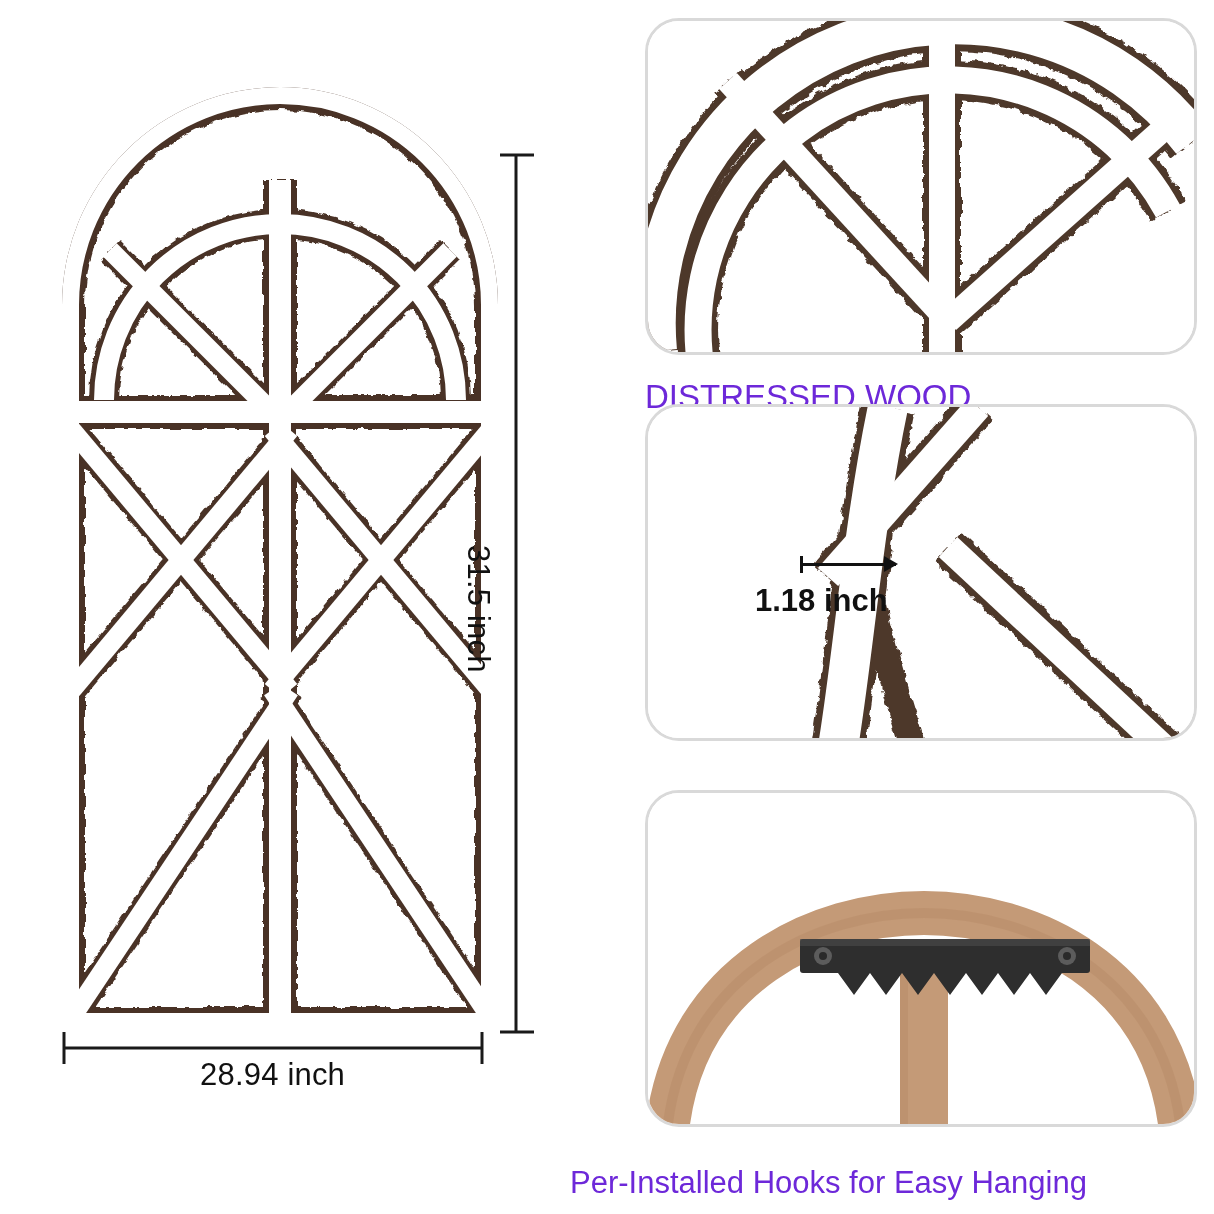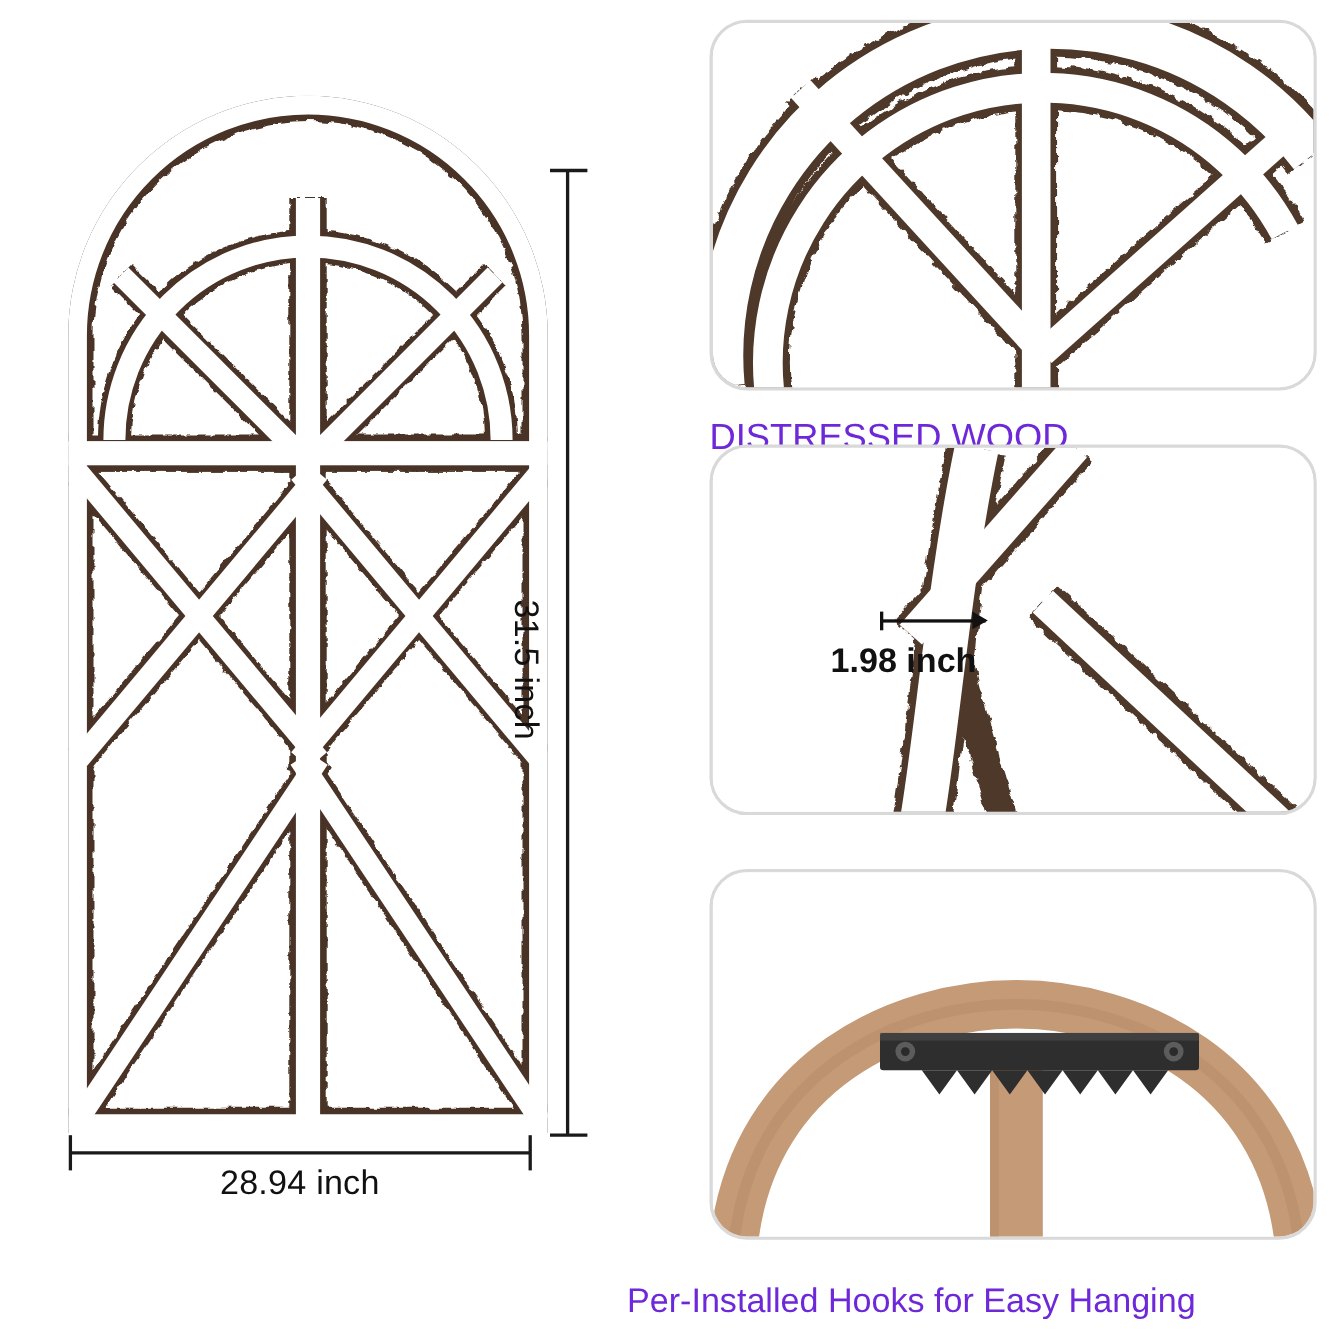"1.98 inch" div { text: 1.98 -> 1.18 }
